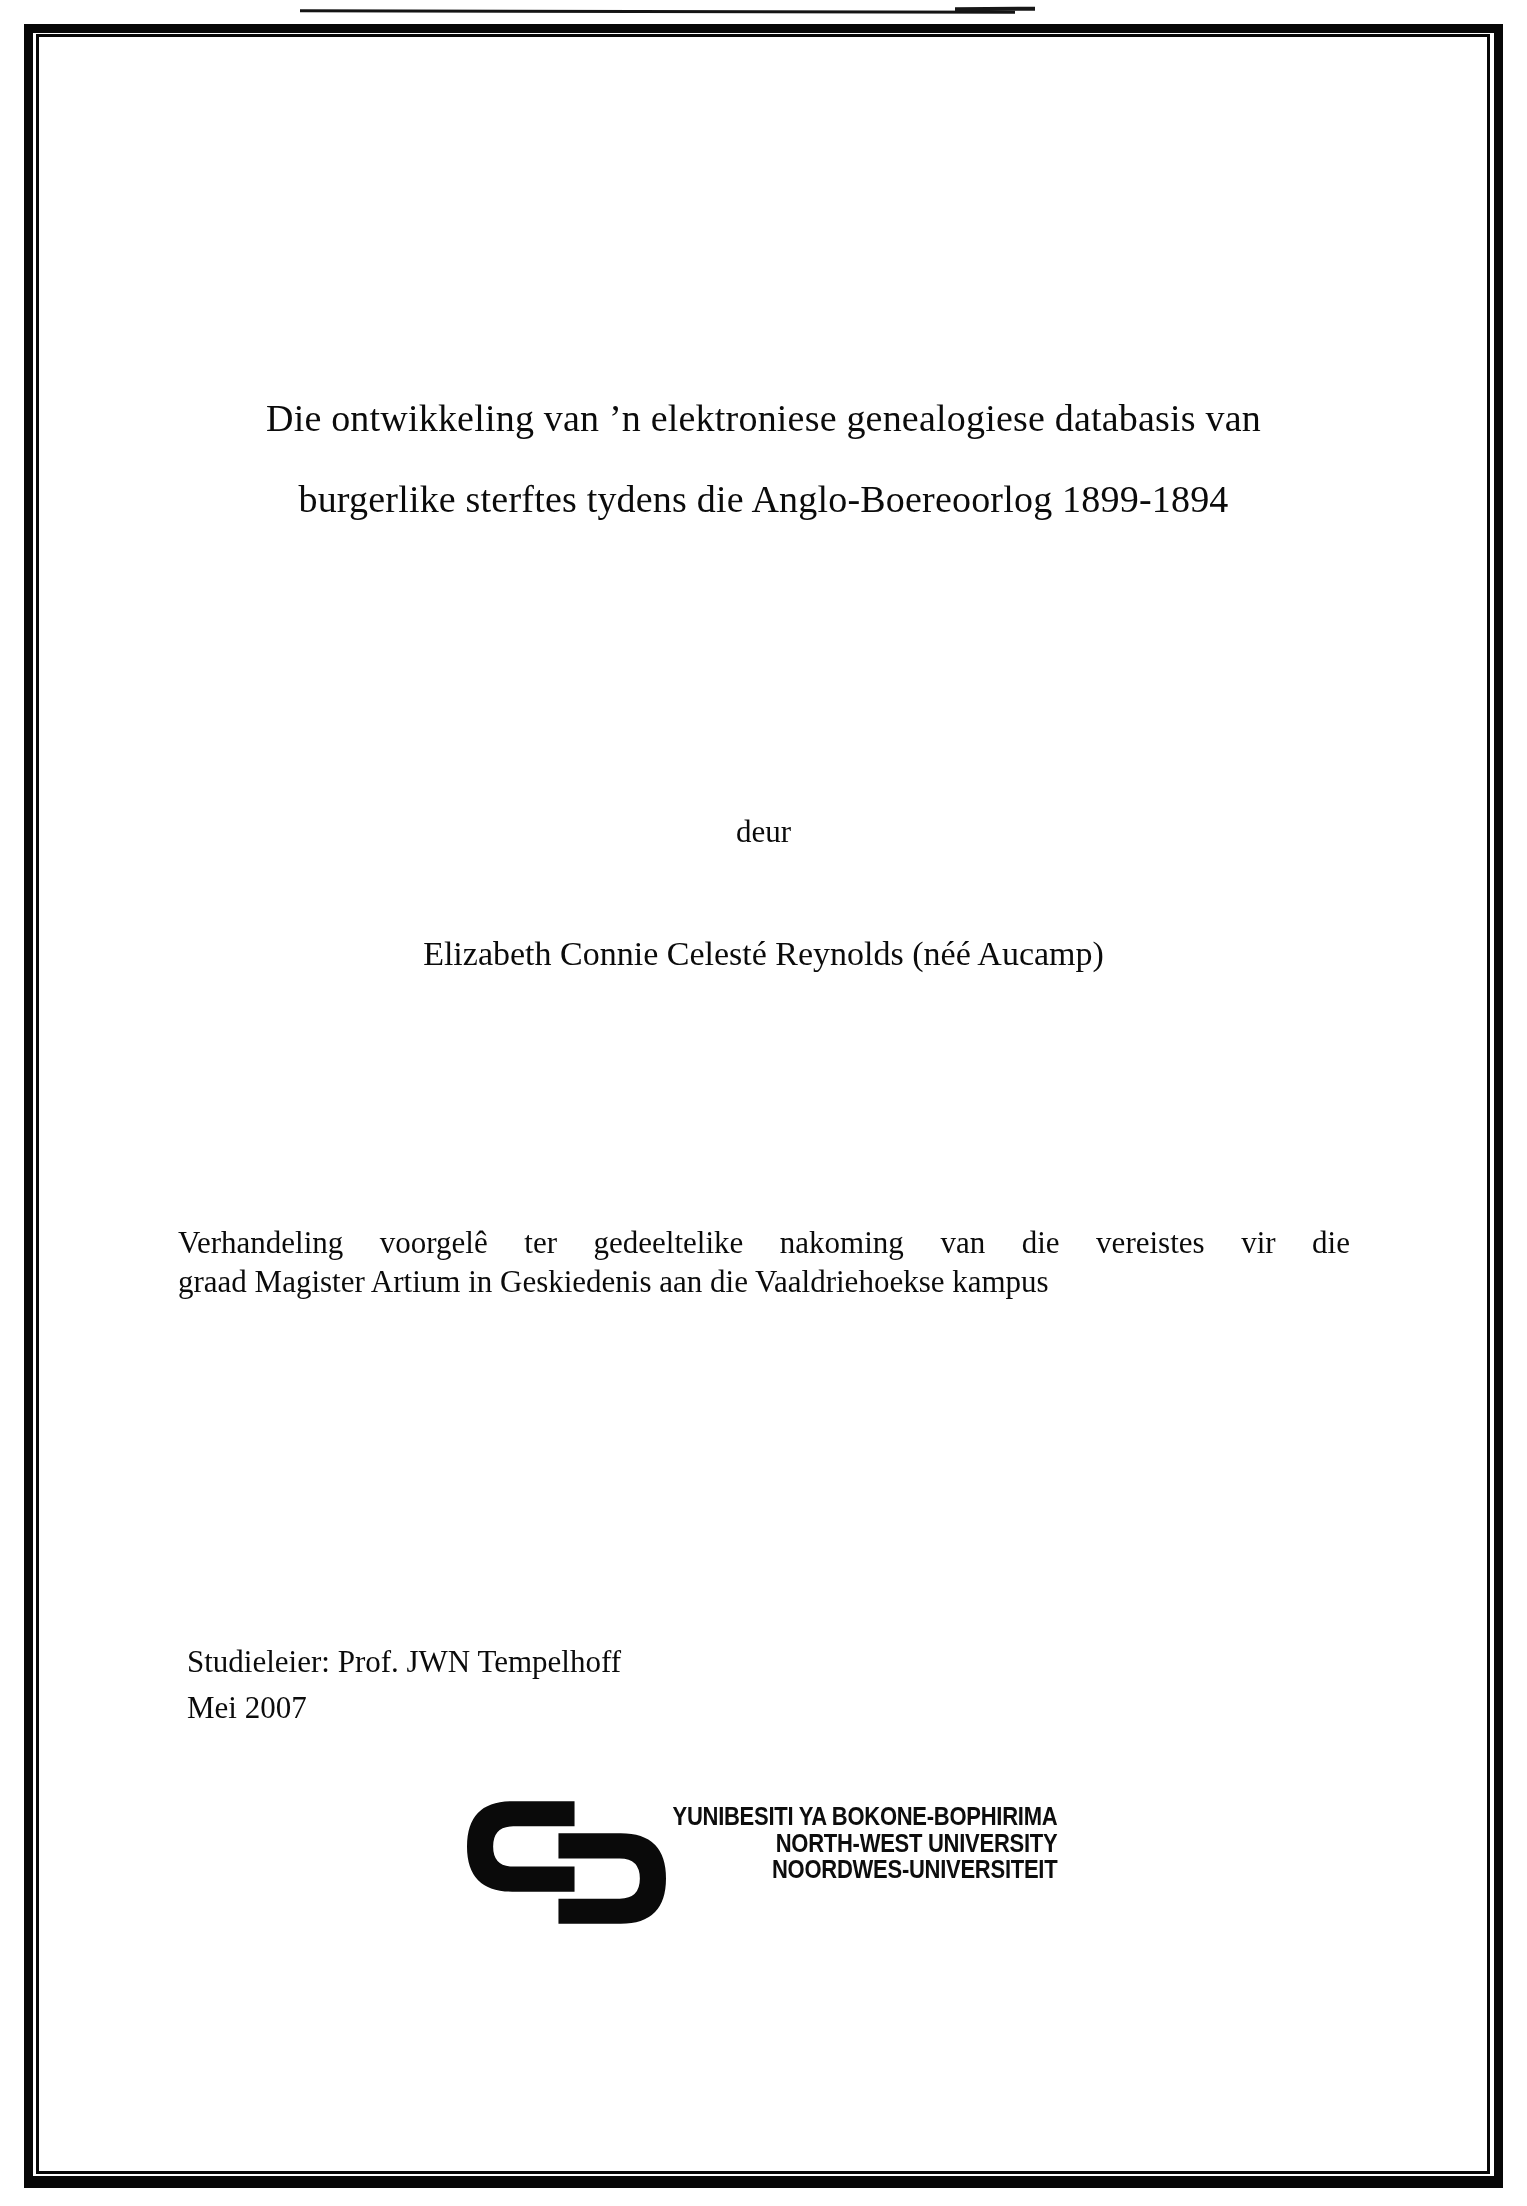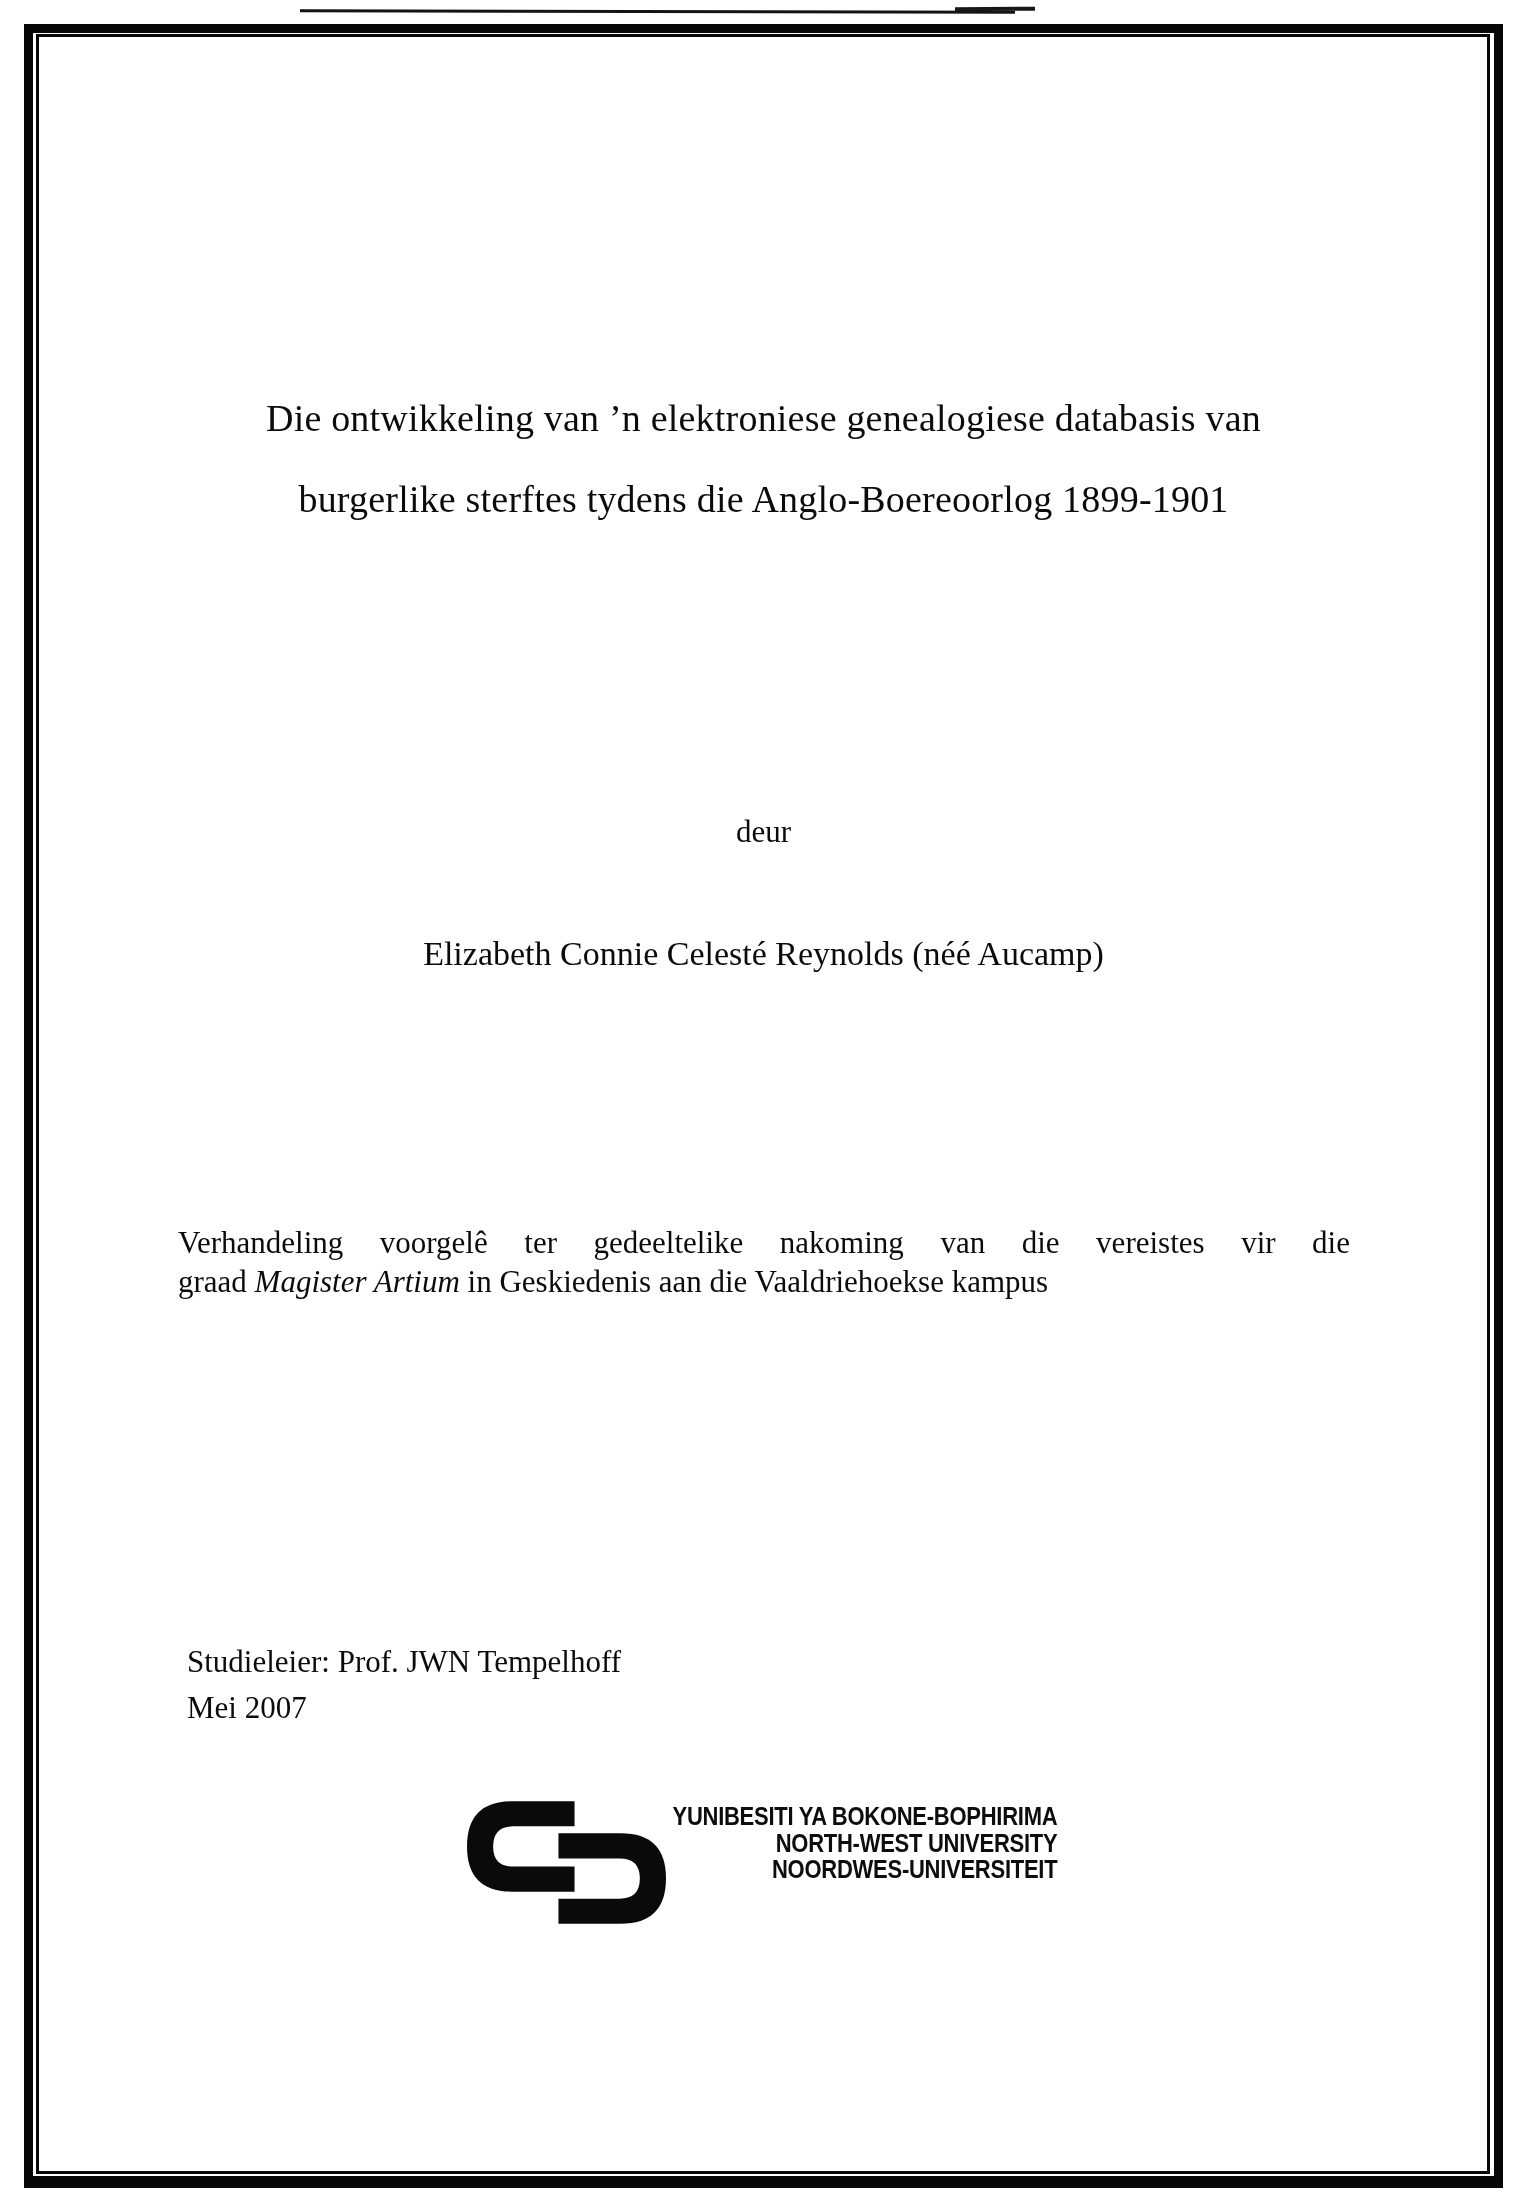"burgerlike sterftes tydens die" div { text: 1899-1901 -> 1899-1894 }
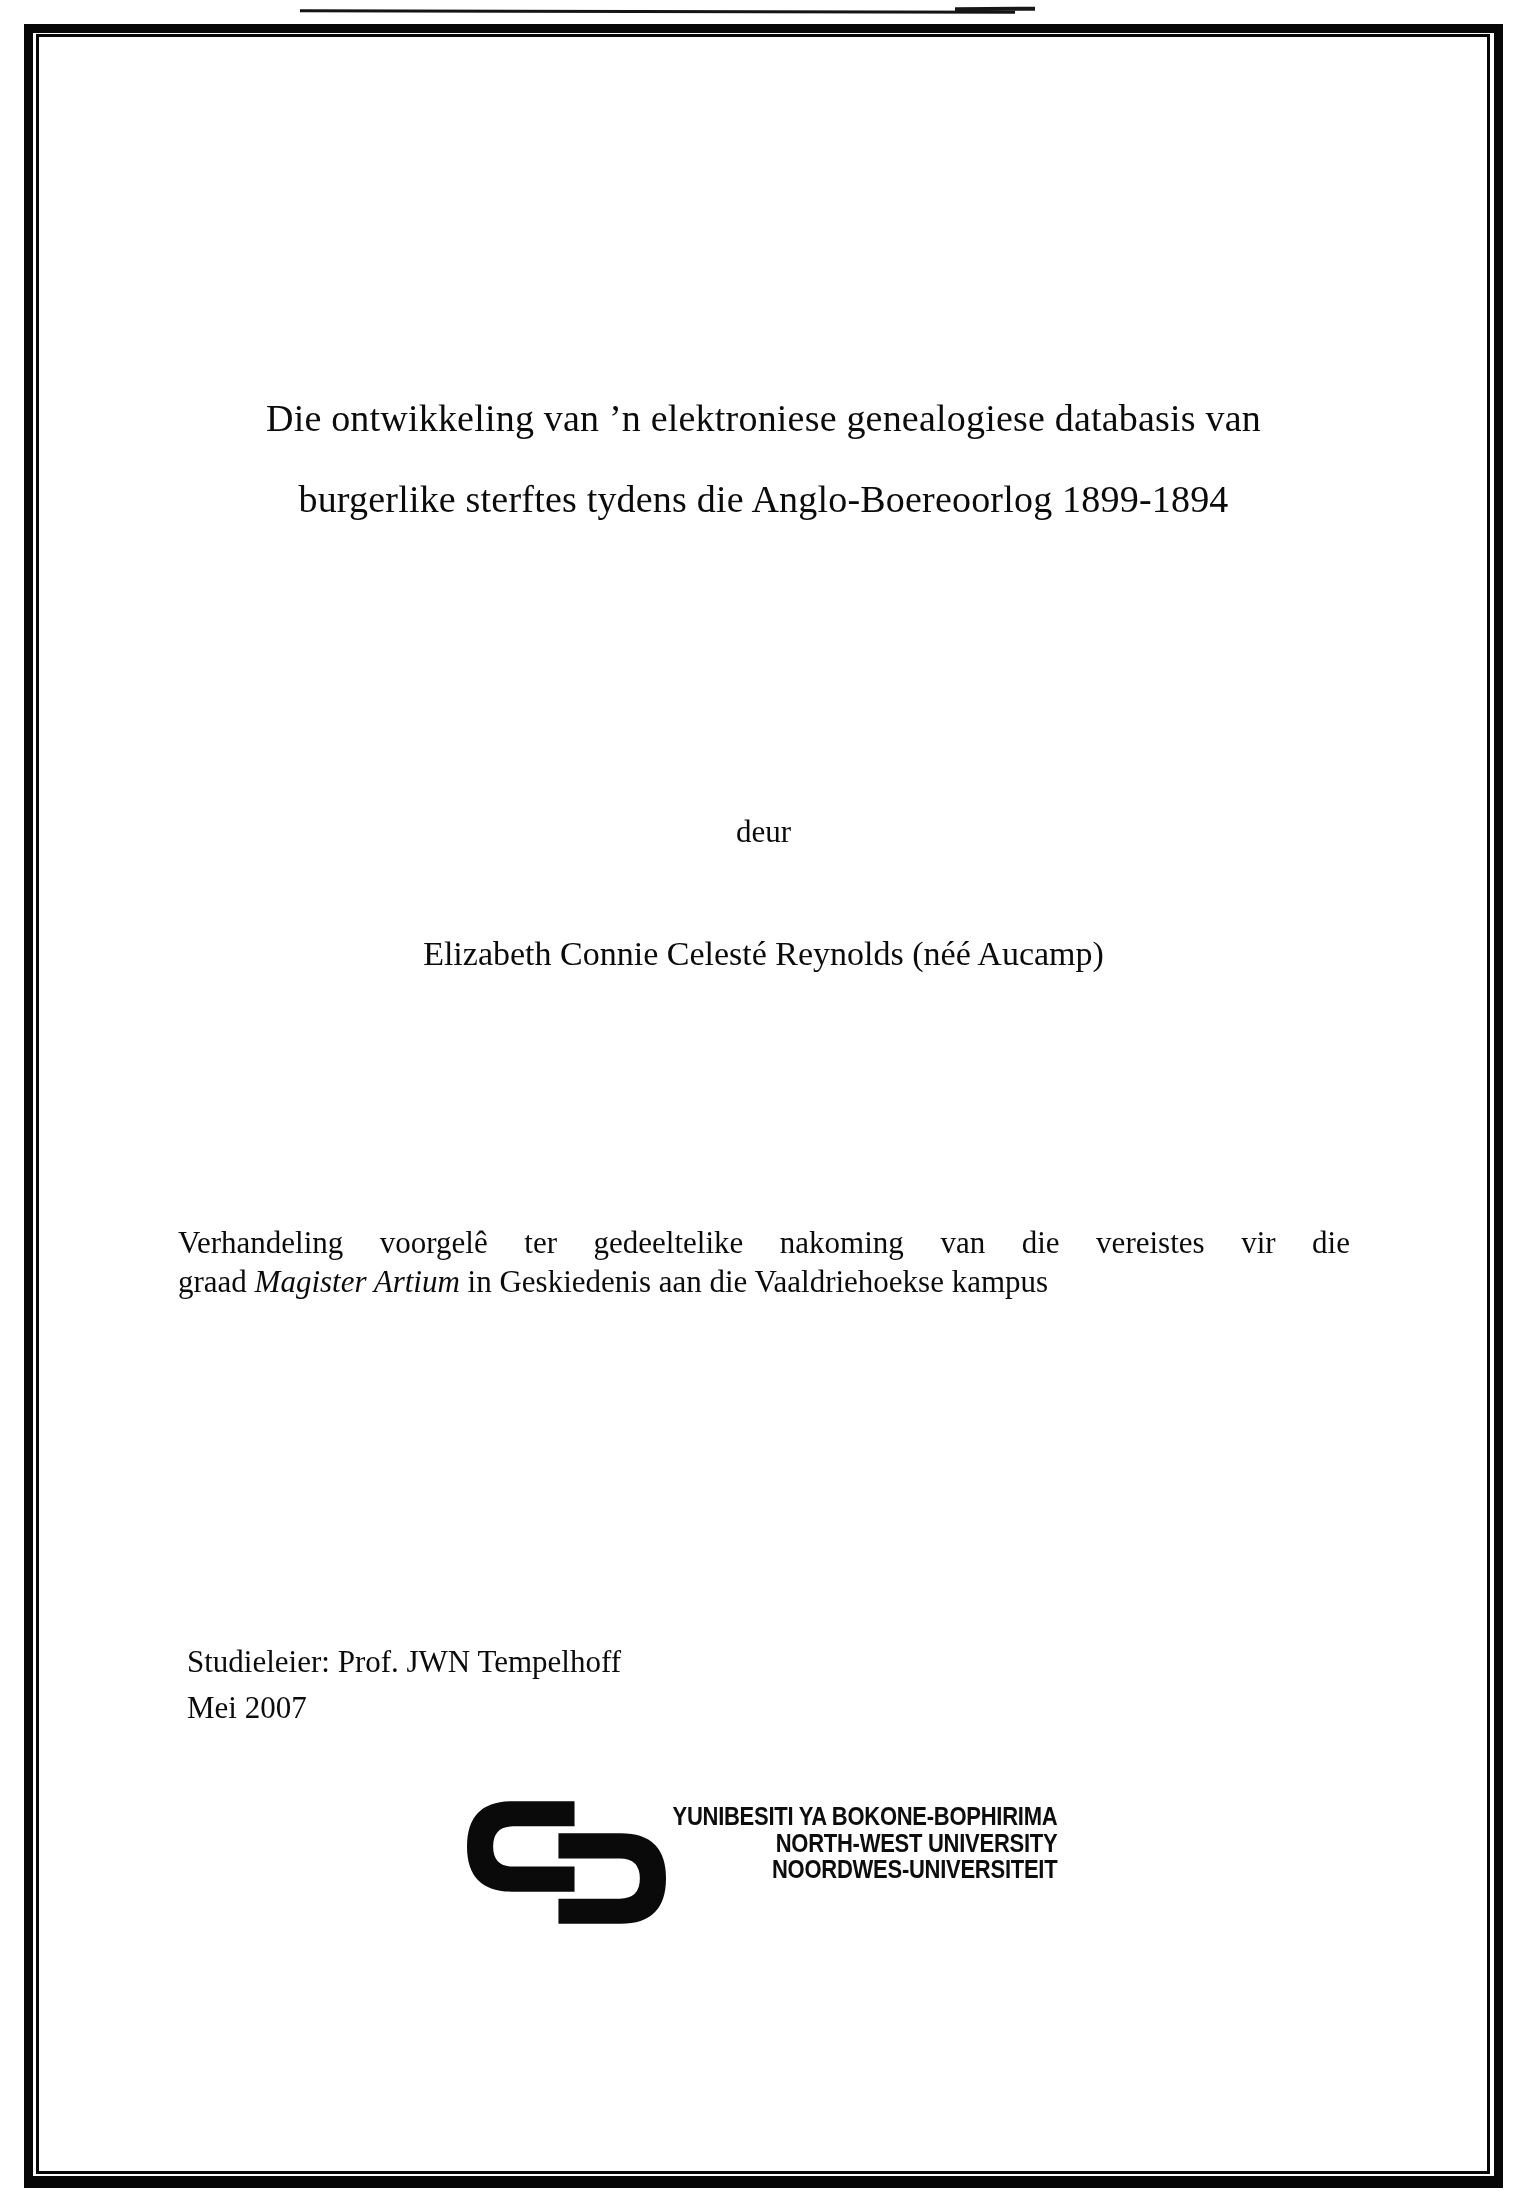"Magister Artium" .italic { font-style: italic -> none }
